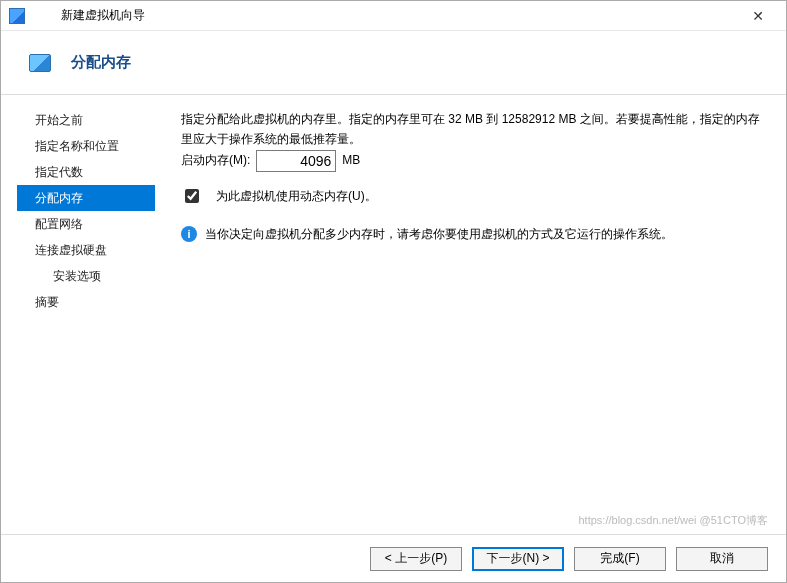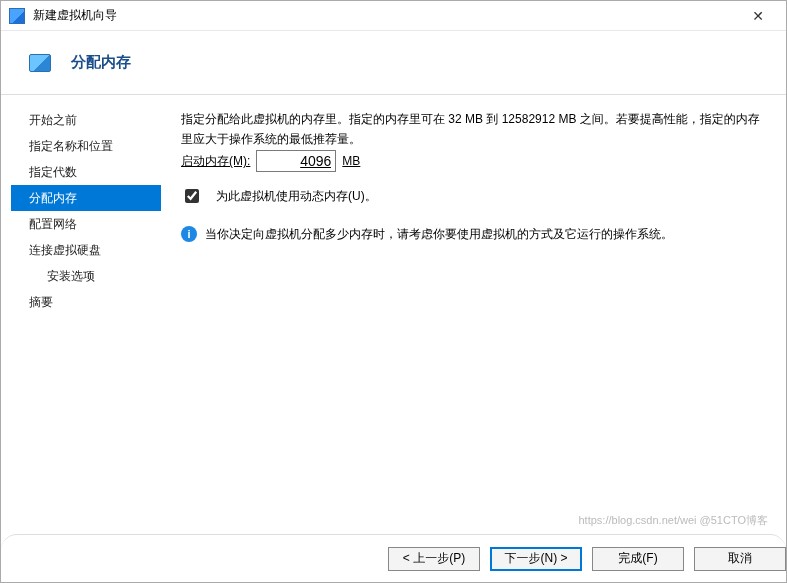"新建虚拟机向导" .titlebar { gap: none -> 28px }
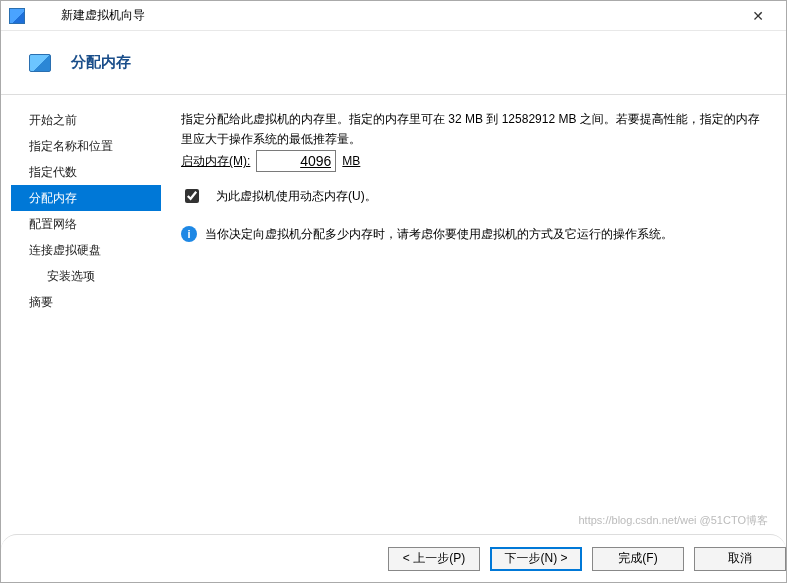"开始之前" .sidebar { padding: 12px 10px -> 12px 16px }
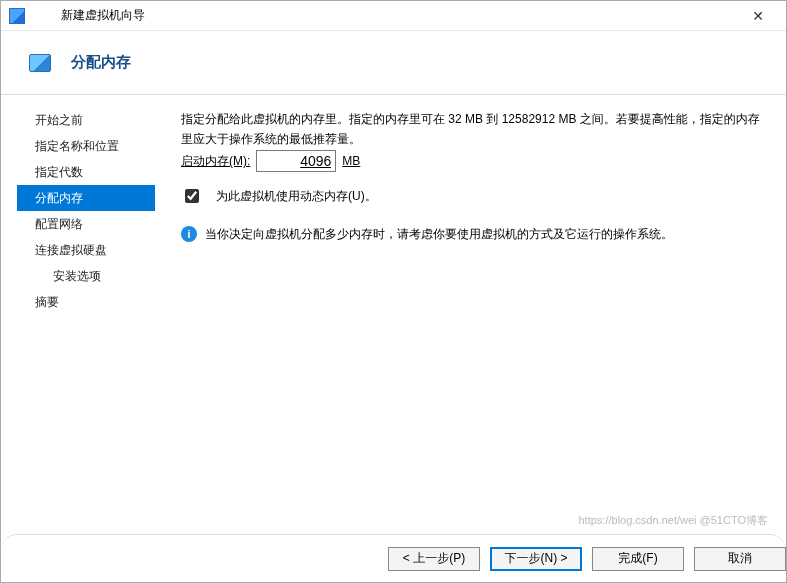"启动内存(M):" .row { align-items: flex-end -> flex-start; text-decoration: underline -> none }
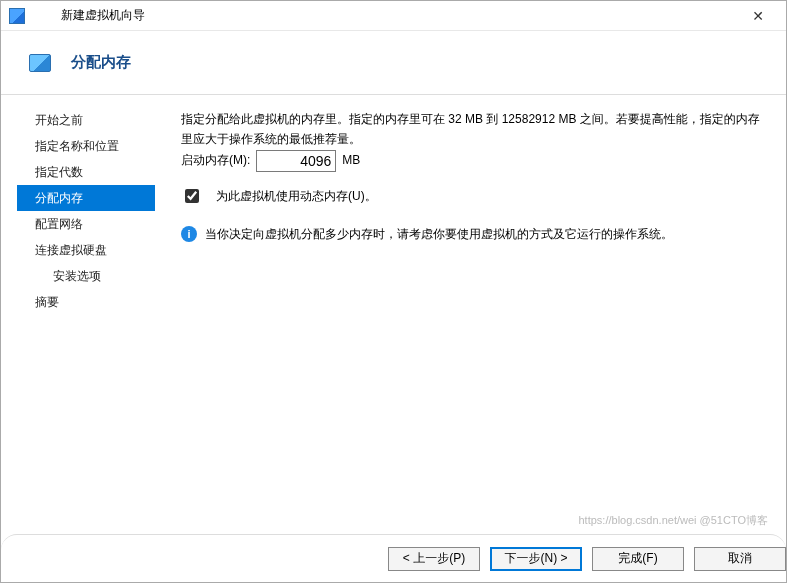"< 上一步(P)" .footer { border-radius: 16px -> none; padding: 0 0 -> 0 18px }
